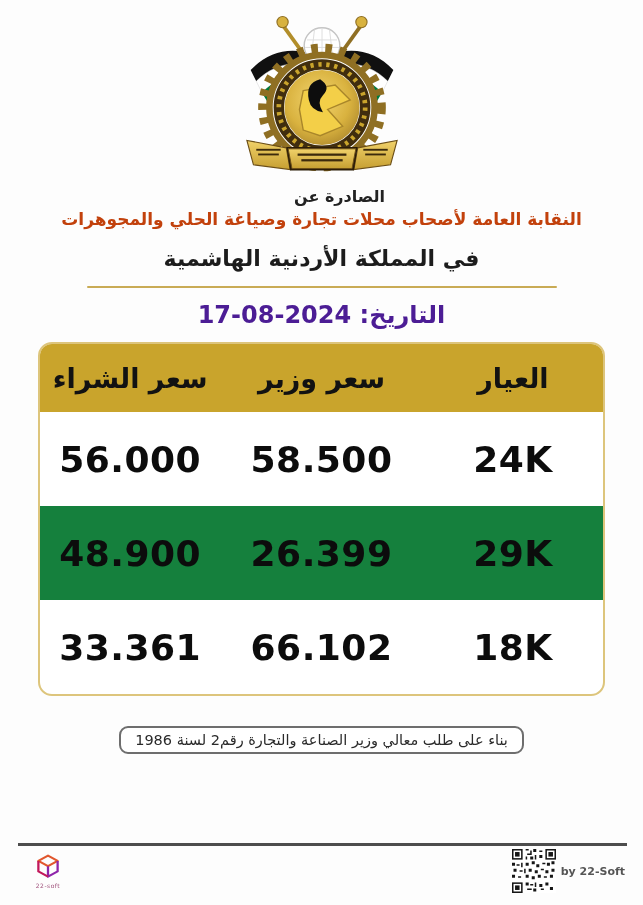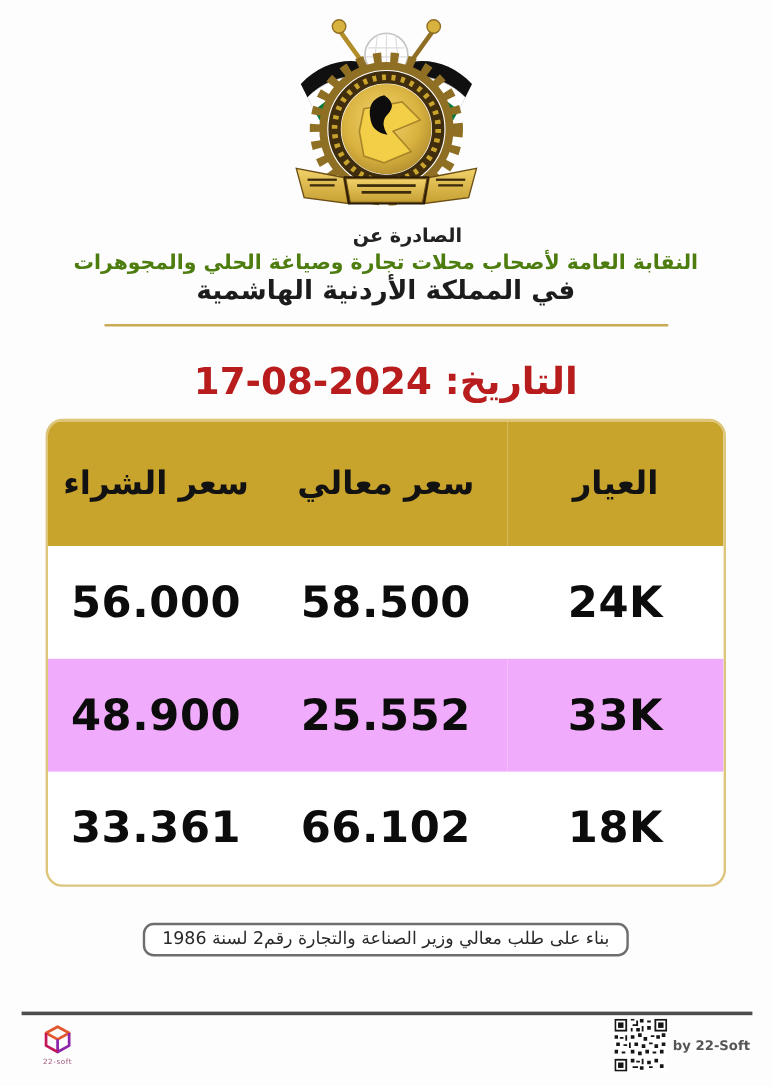"النقابة العامة لأصحاب محلات تجارة" .org { color: #4d7c0f -> #c2410c }
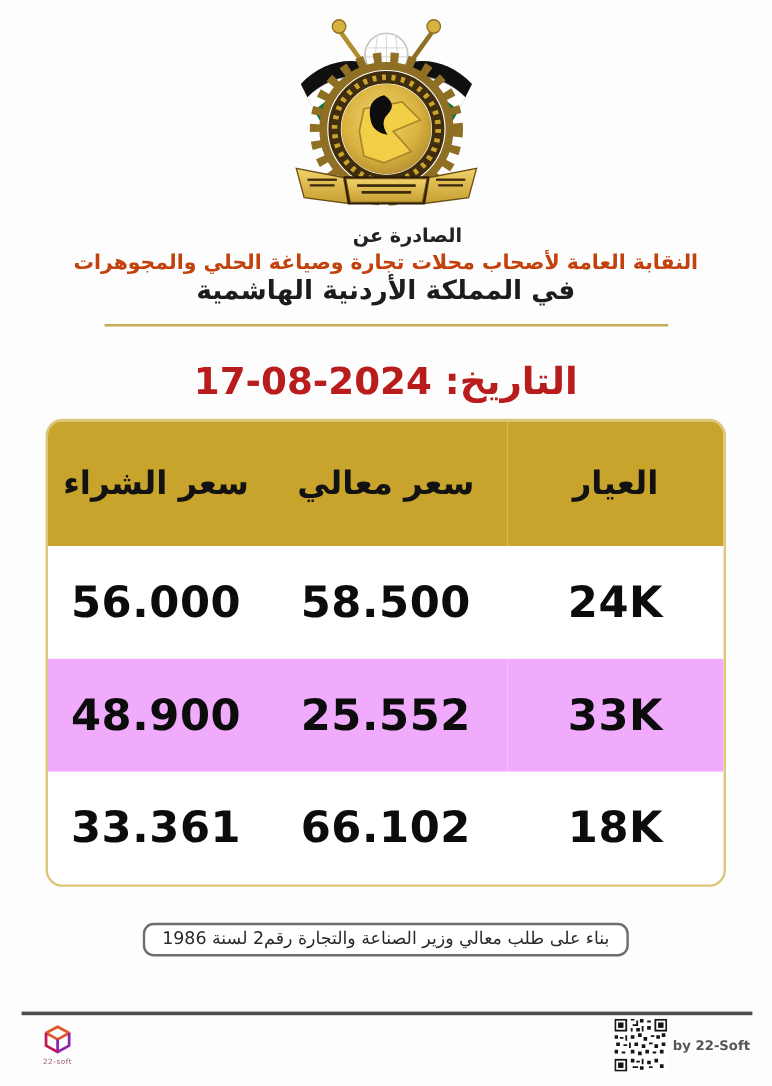"في المملكة الأردنية الهاشمية" .country { margin-top: 1px -> 17px }
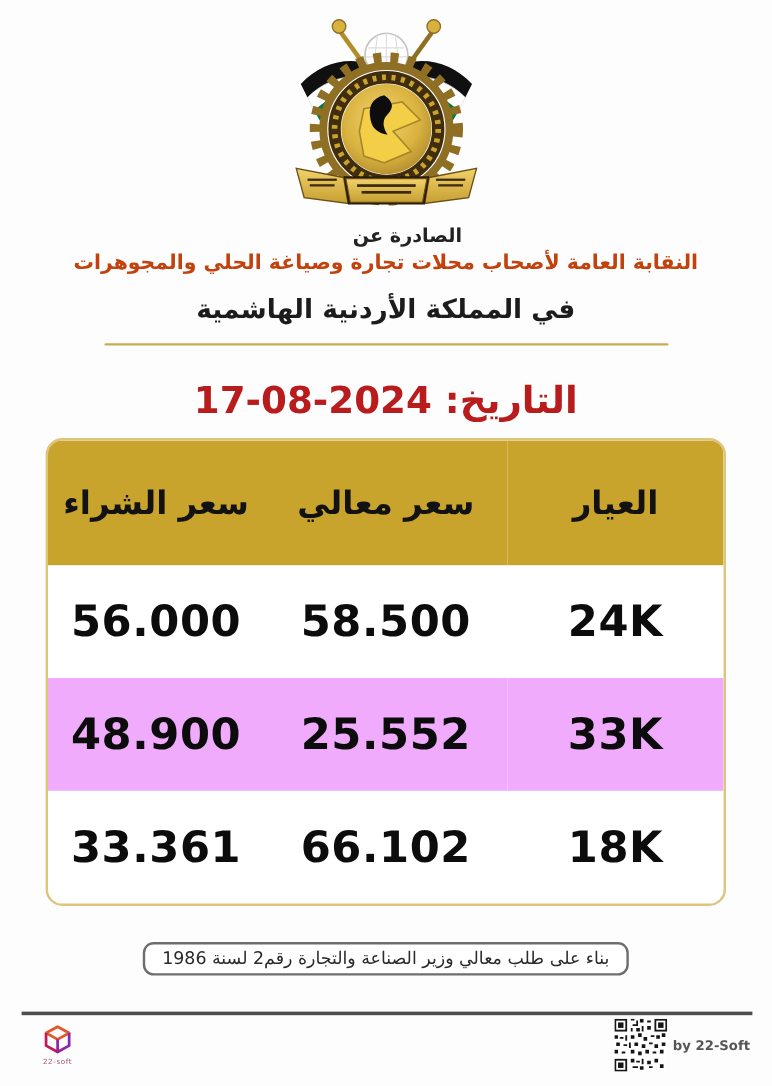"التاريخ: 17-08-2024" .date { color: #b91c1c -> #4c1d95; font-size: 31px -> 24px; margin-top: 28px -> 13px }
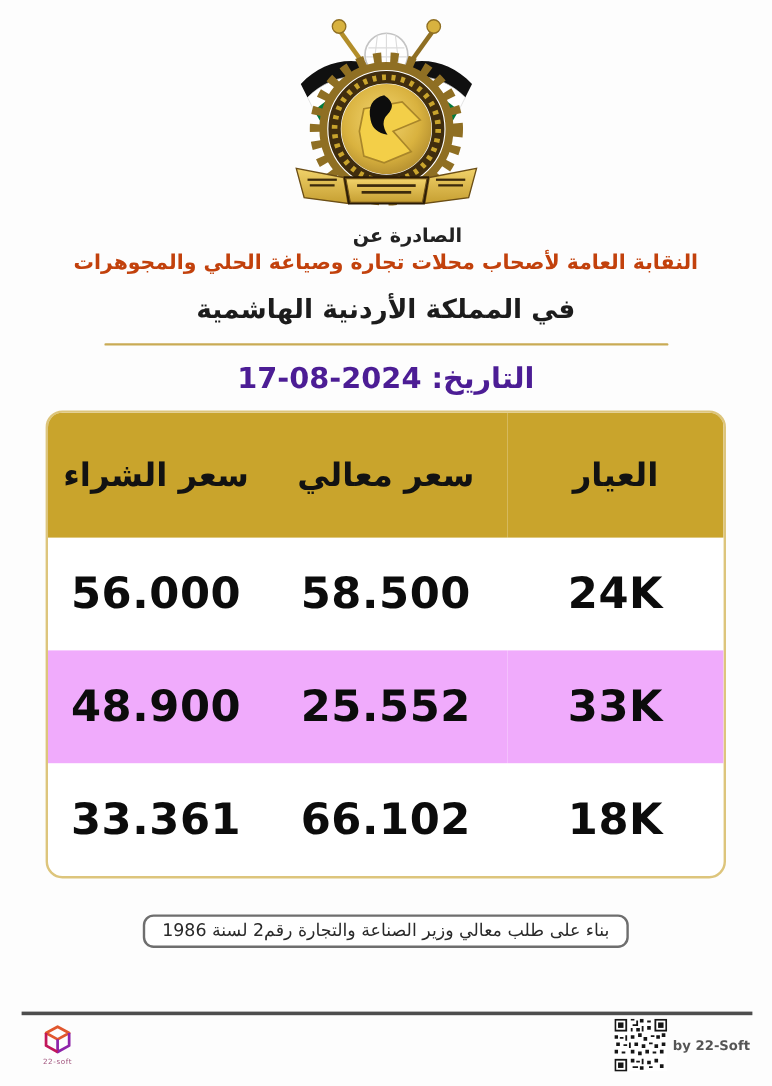"سعر الشراء" .price-table thead th { height: 104px -> 68px }
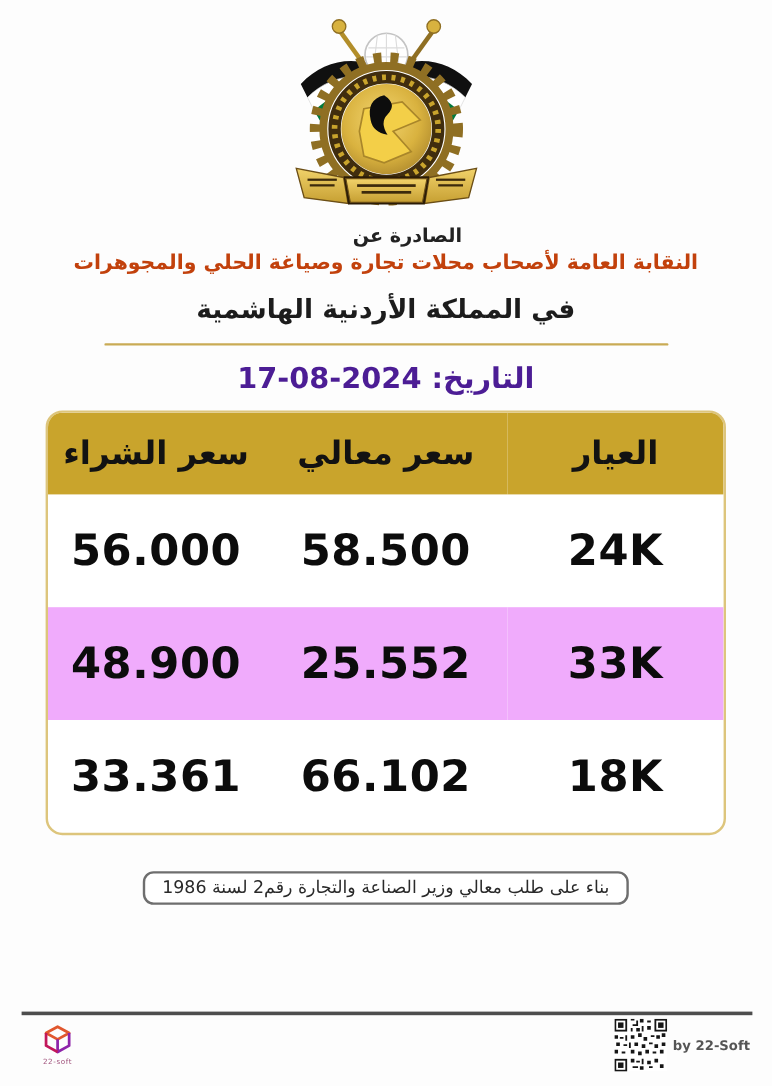"سعر معالي" th { text: معالي -> وزير }
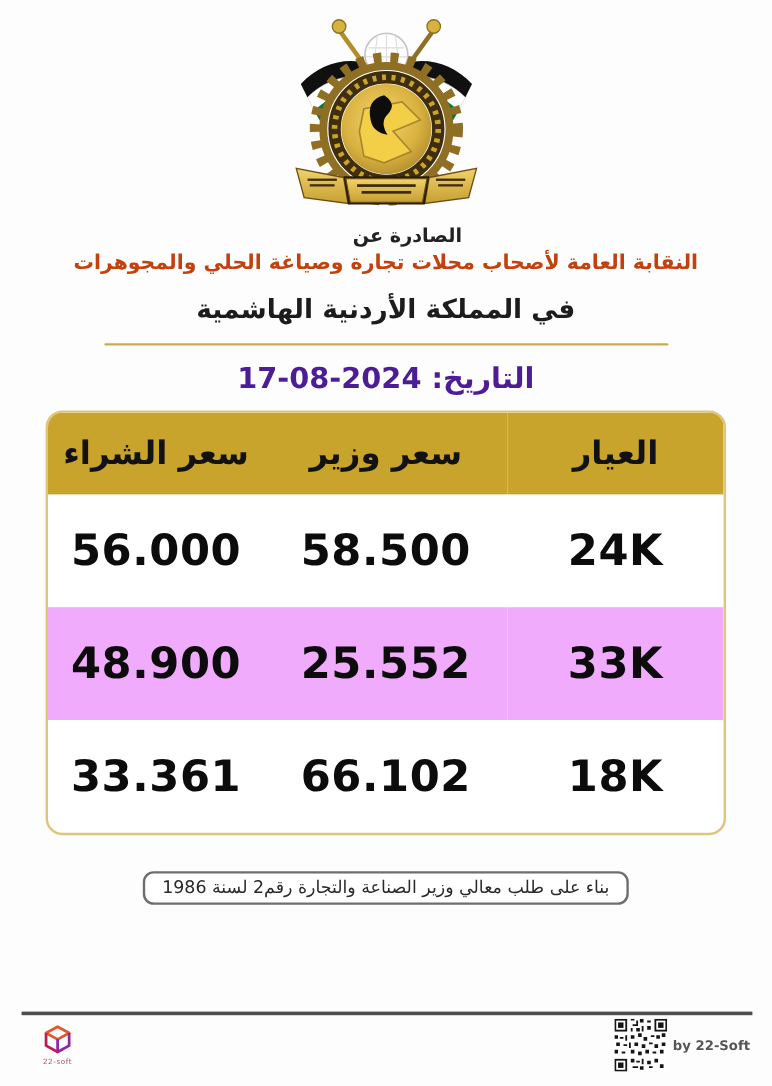"48.900" .row-alt td { background: #f0abfc -> #15803d }
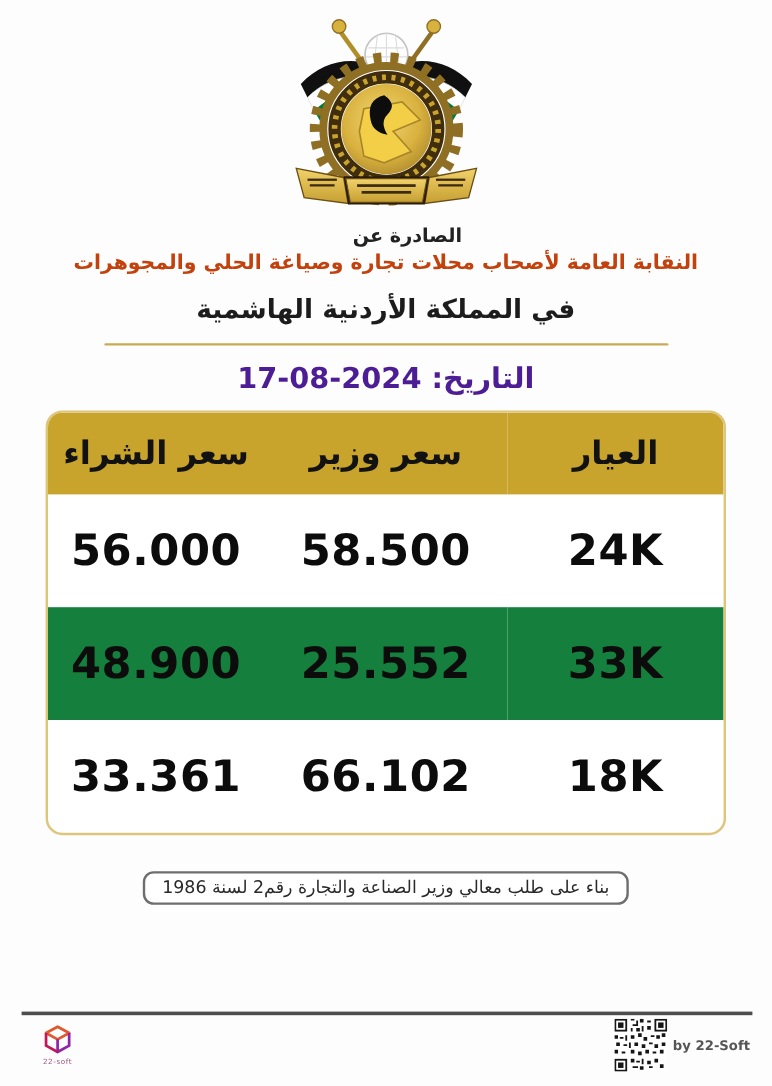"25.552" td { text: 25.552 -> 26.399 }
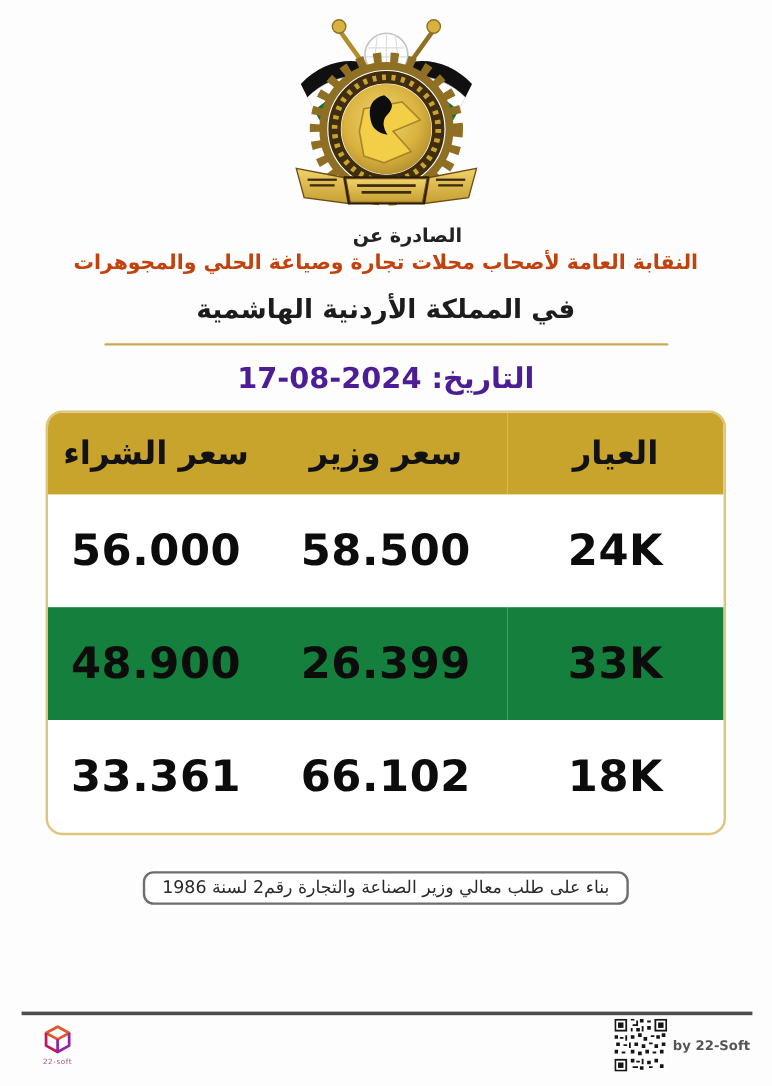"33K" td { text: 33K -> 29K }
